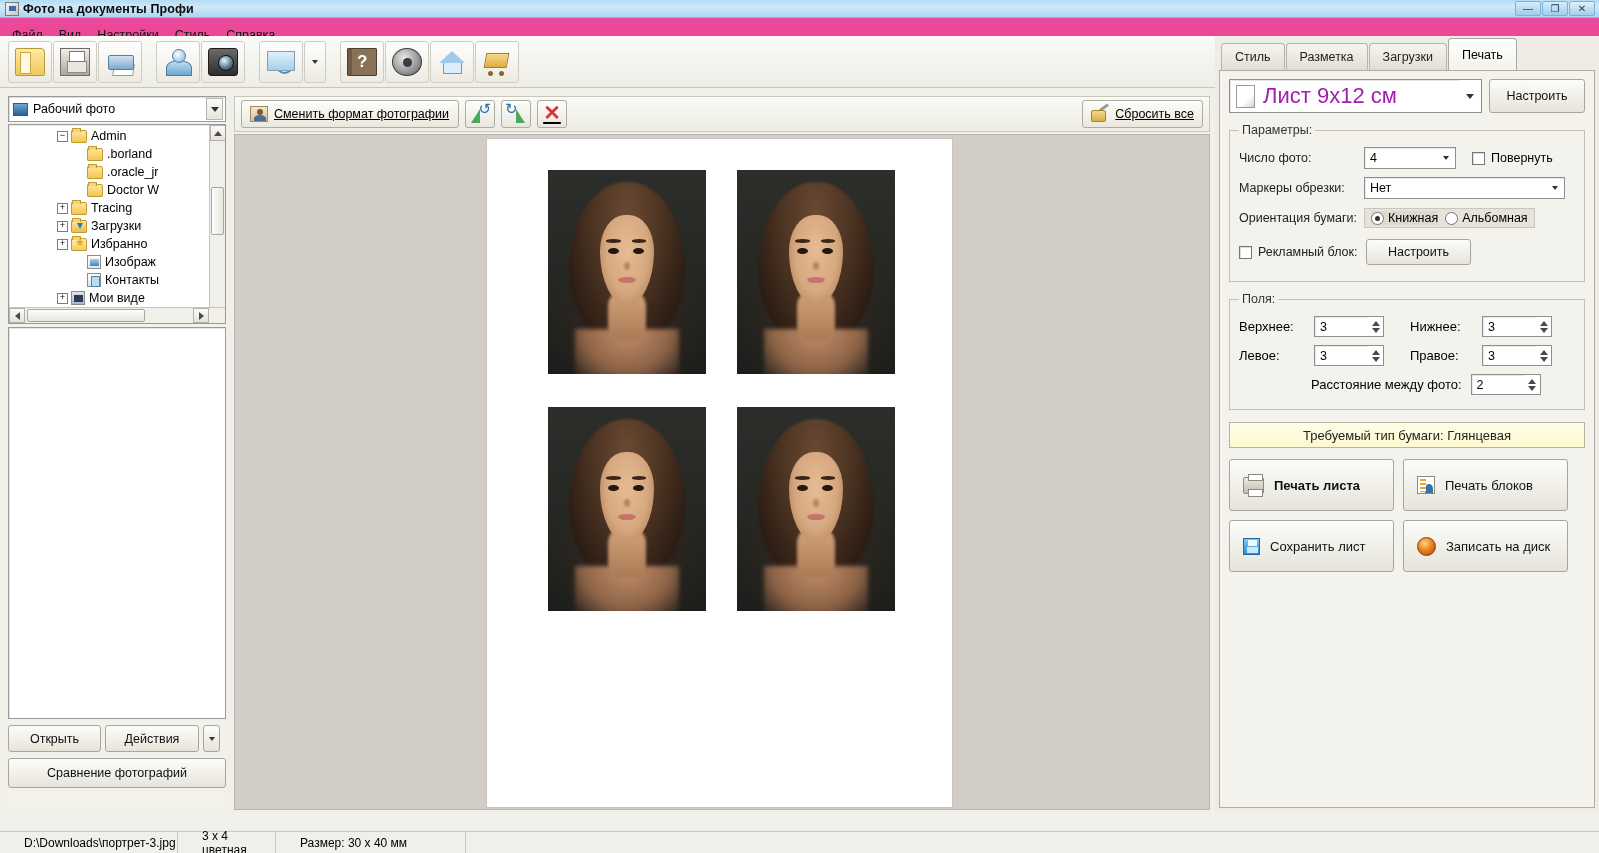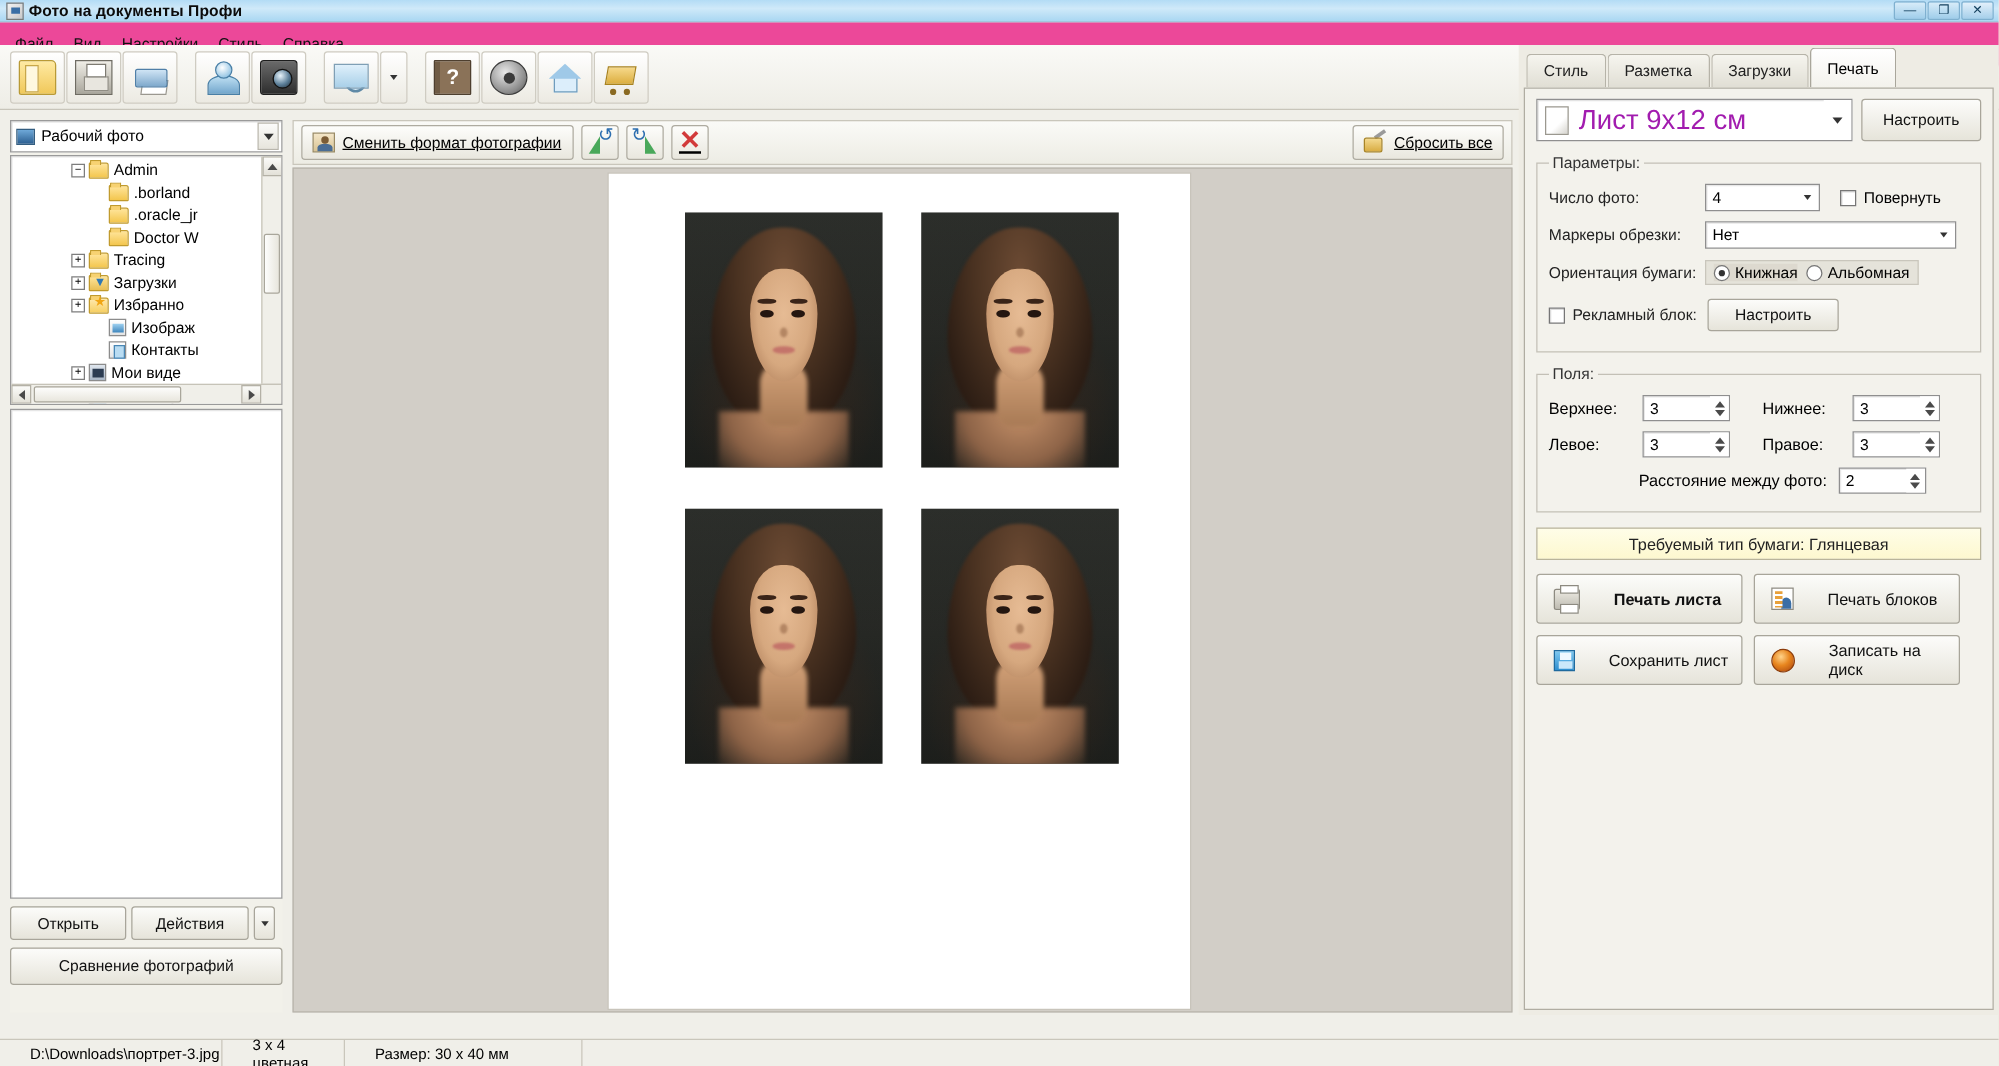"Печать листа" .btn-act { gap: 27px -> 10px; height: 40px -> 52px }
